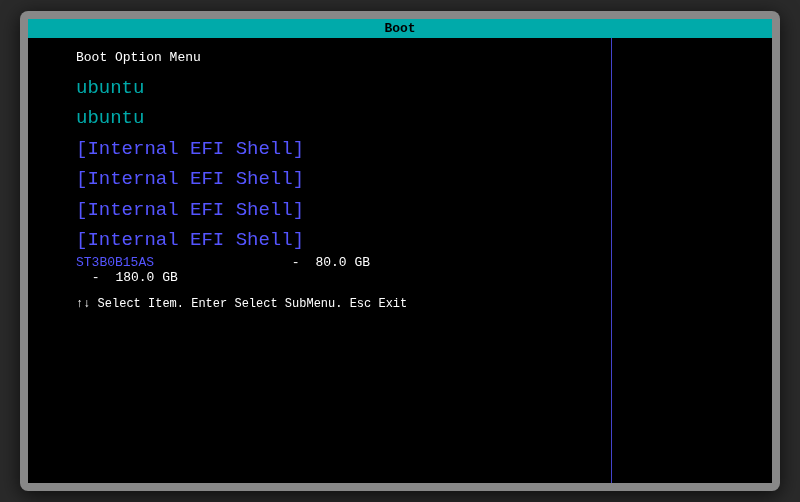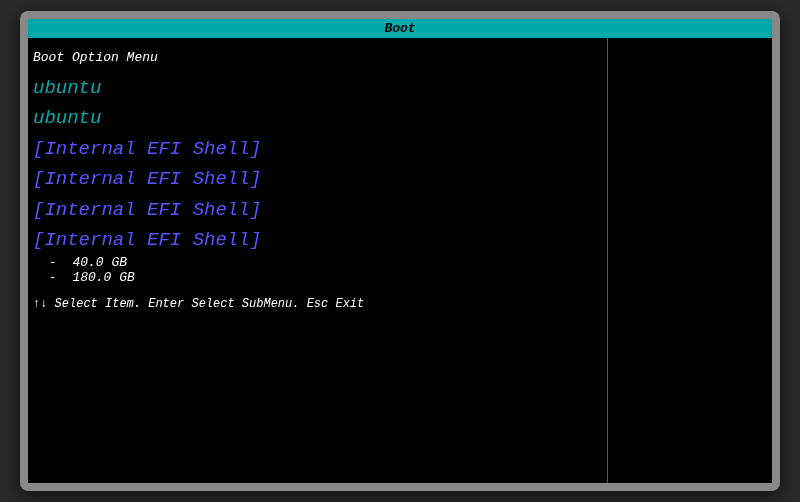"Boot" .monitor-inner { font-style: italic -> none }
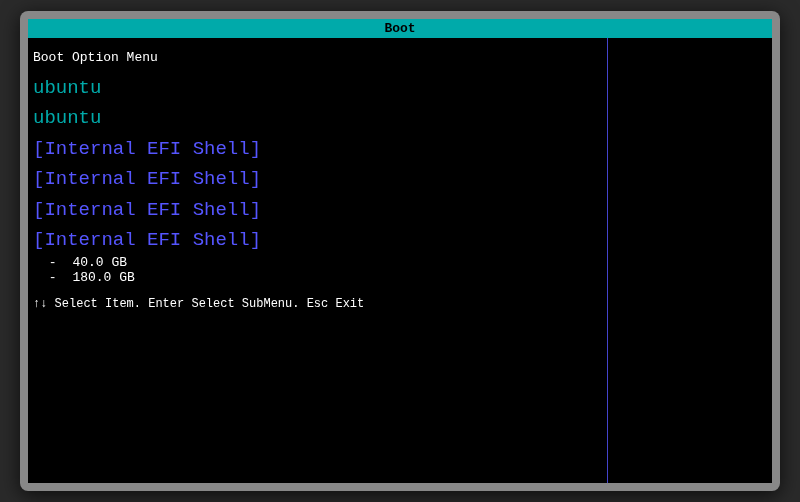"Boot Option Menu" .content-area { margin-left: none -> 16px; padding: 12px 5px -> 12px 32px }
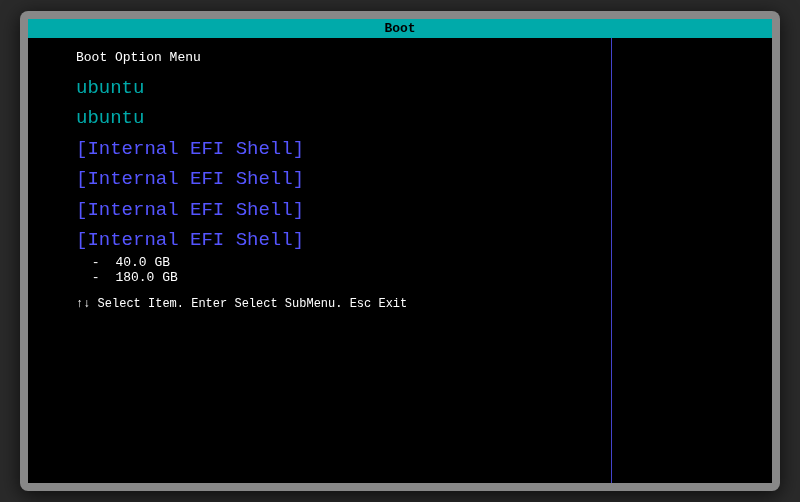"ST3B0B15AS" span.name { html: none -> <span>ST3B0B15AS</span> }
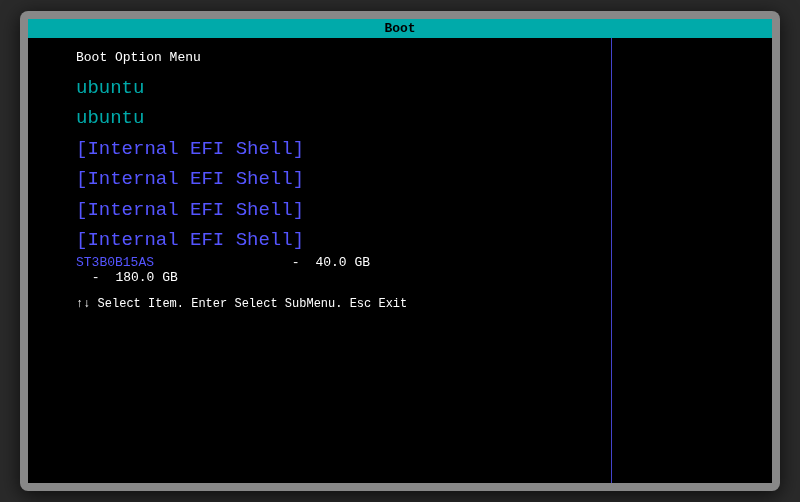"40.0 GB" span.size { text: 40.0 -> 80.0 }
